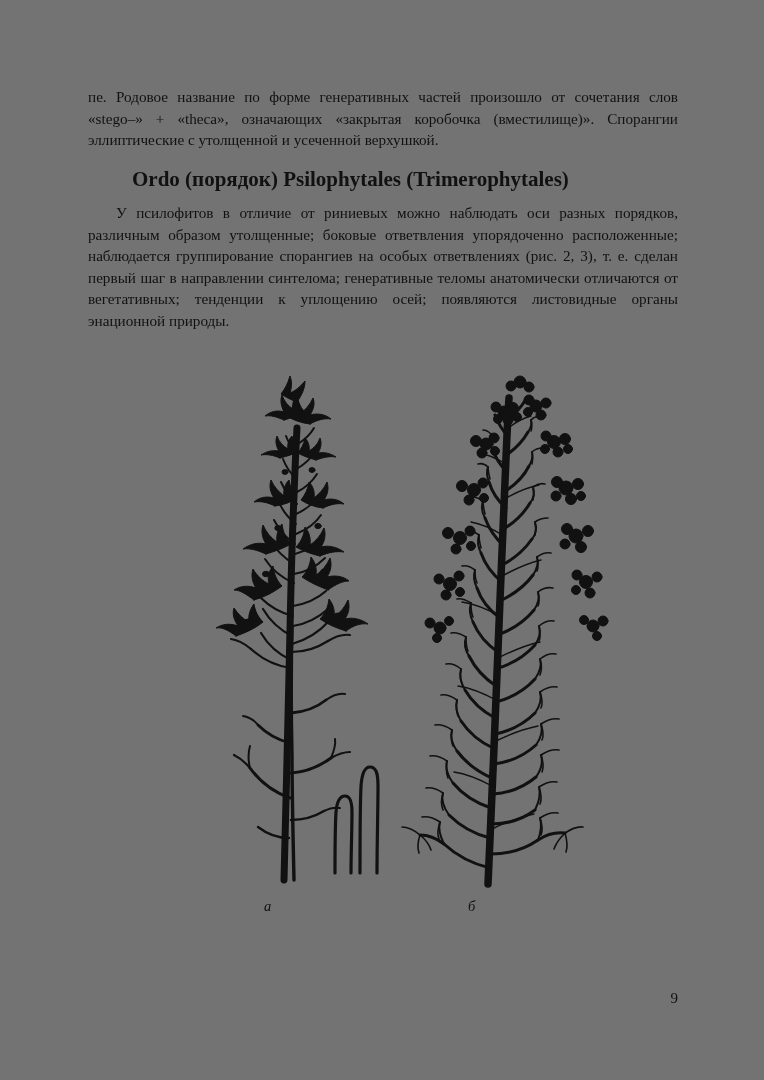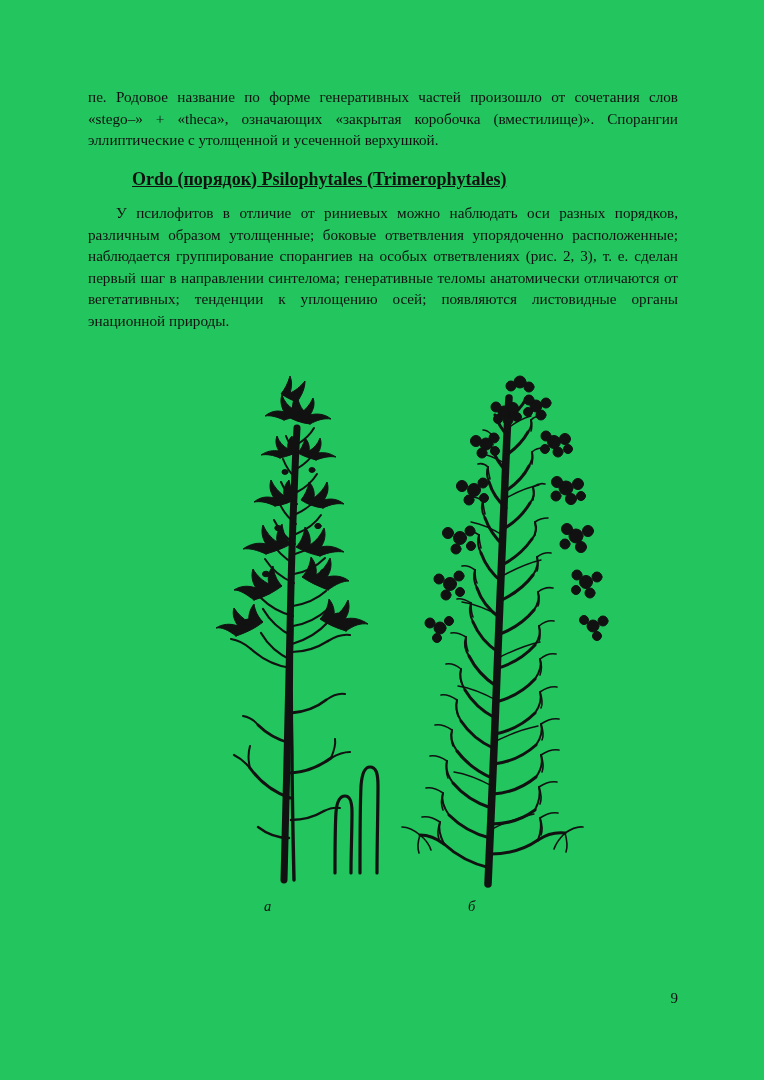"пе. Родовое название по форме" .page { background: #22c55e -> #737373 }
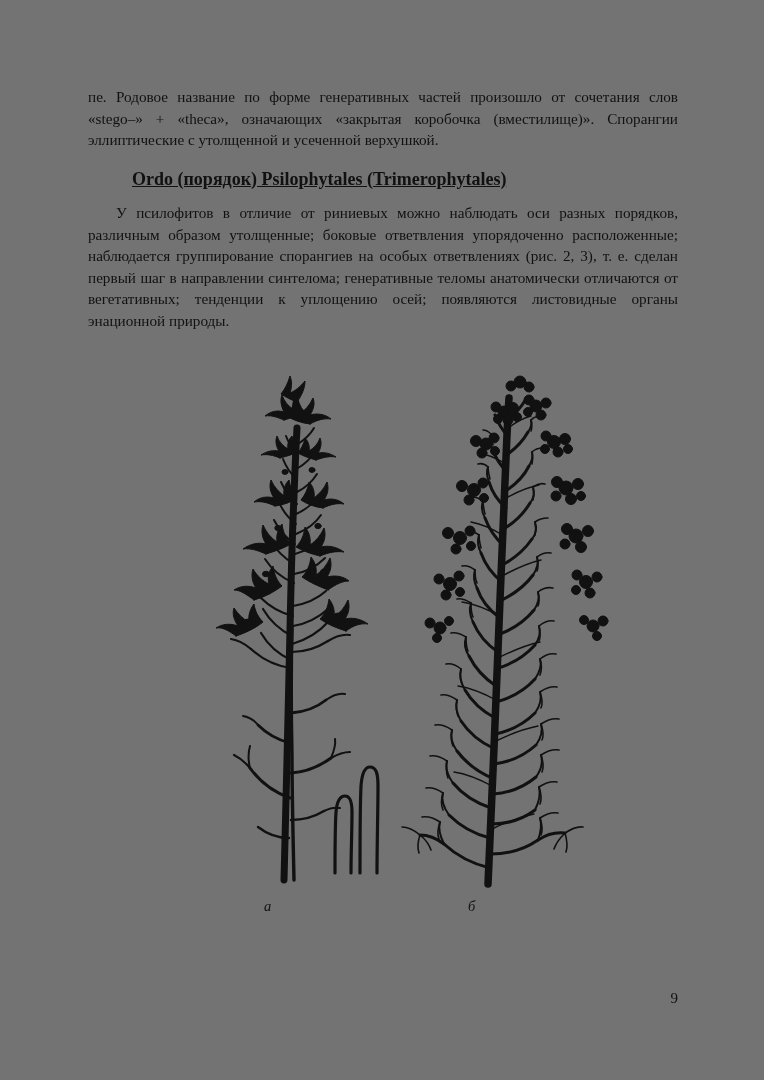"Ordo (порядок) Psilophytales" h2.heading { font-size: 18px -> 21px; text-decoration: underline -> none }
